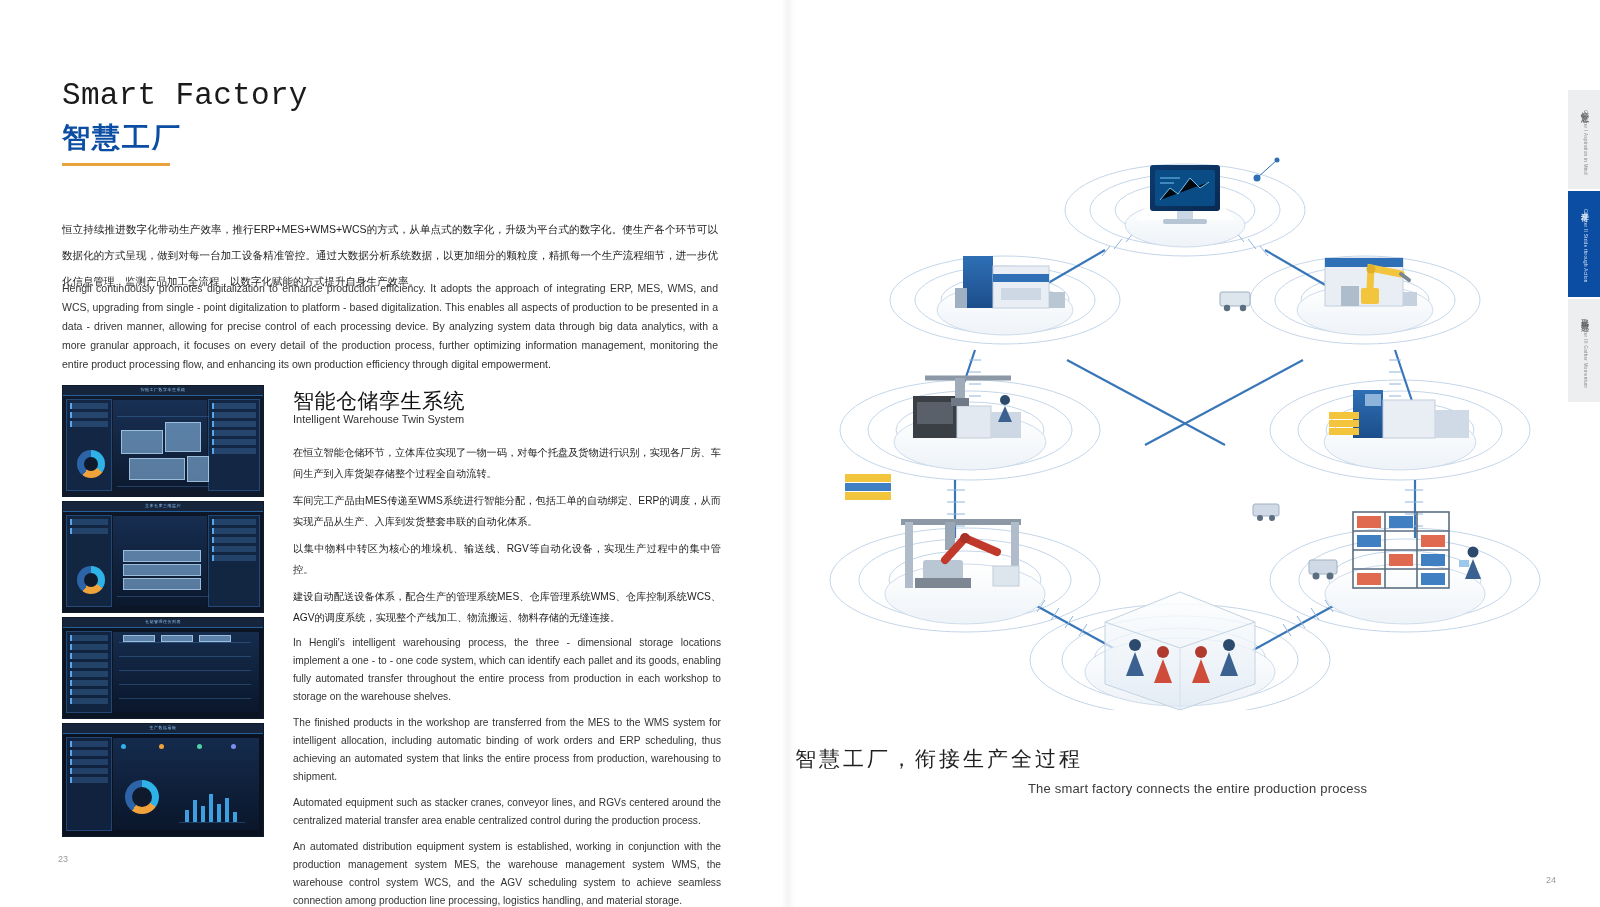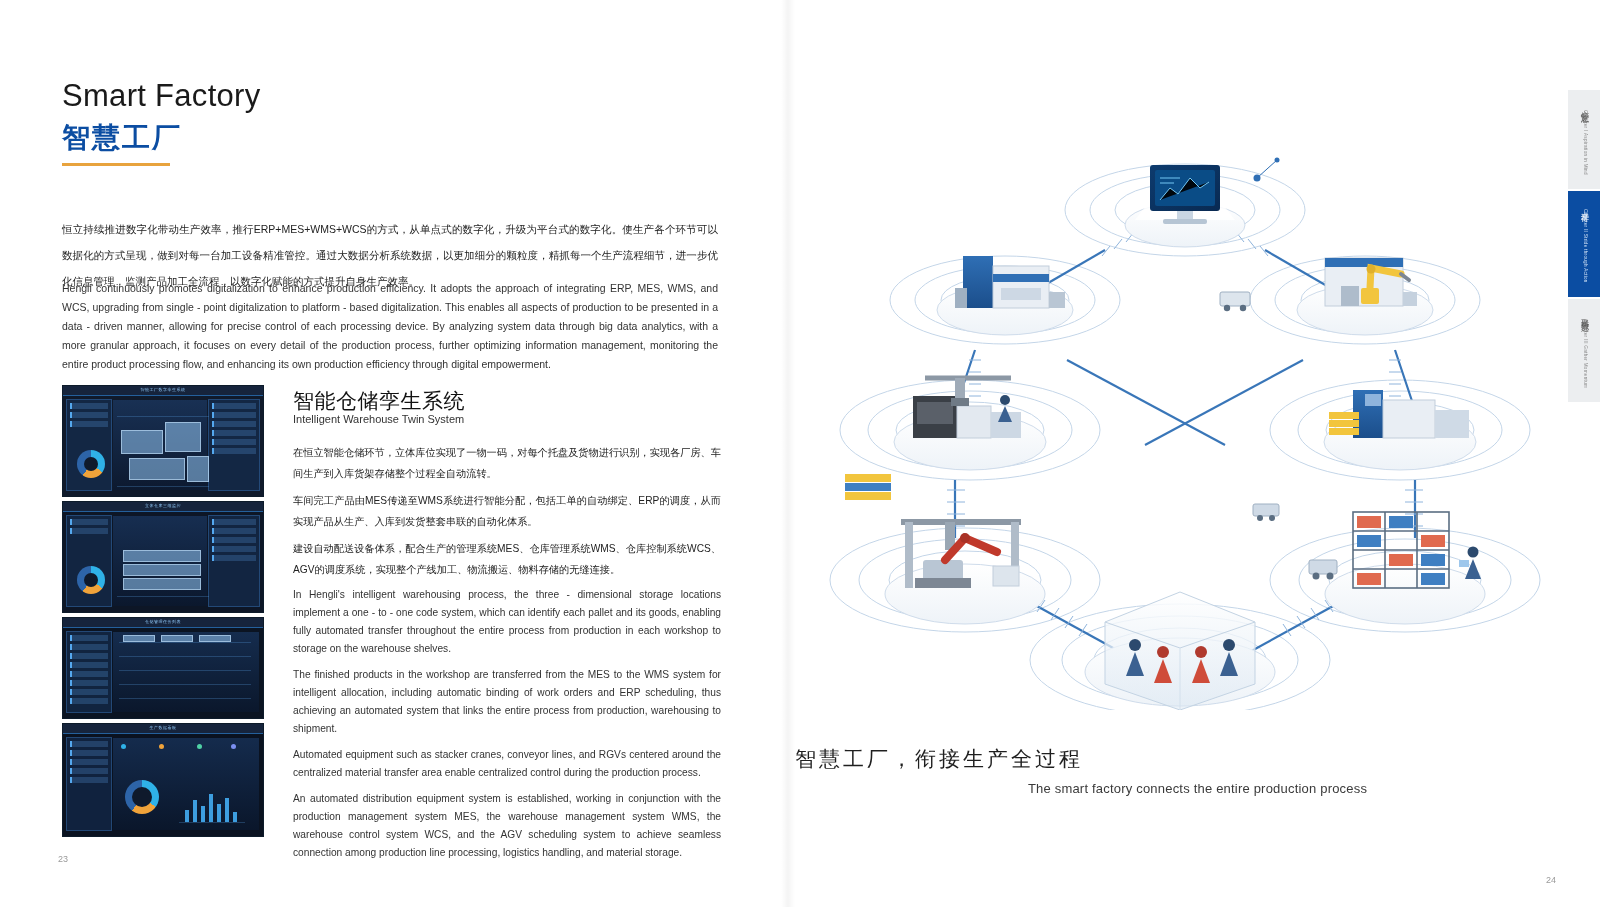"Smart Factory" .title-en { font-family: none -> Liberation Mono, monospace }
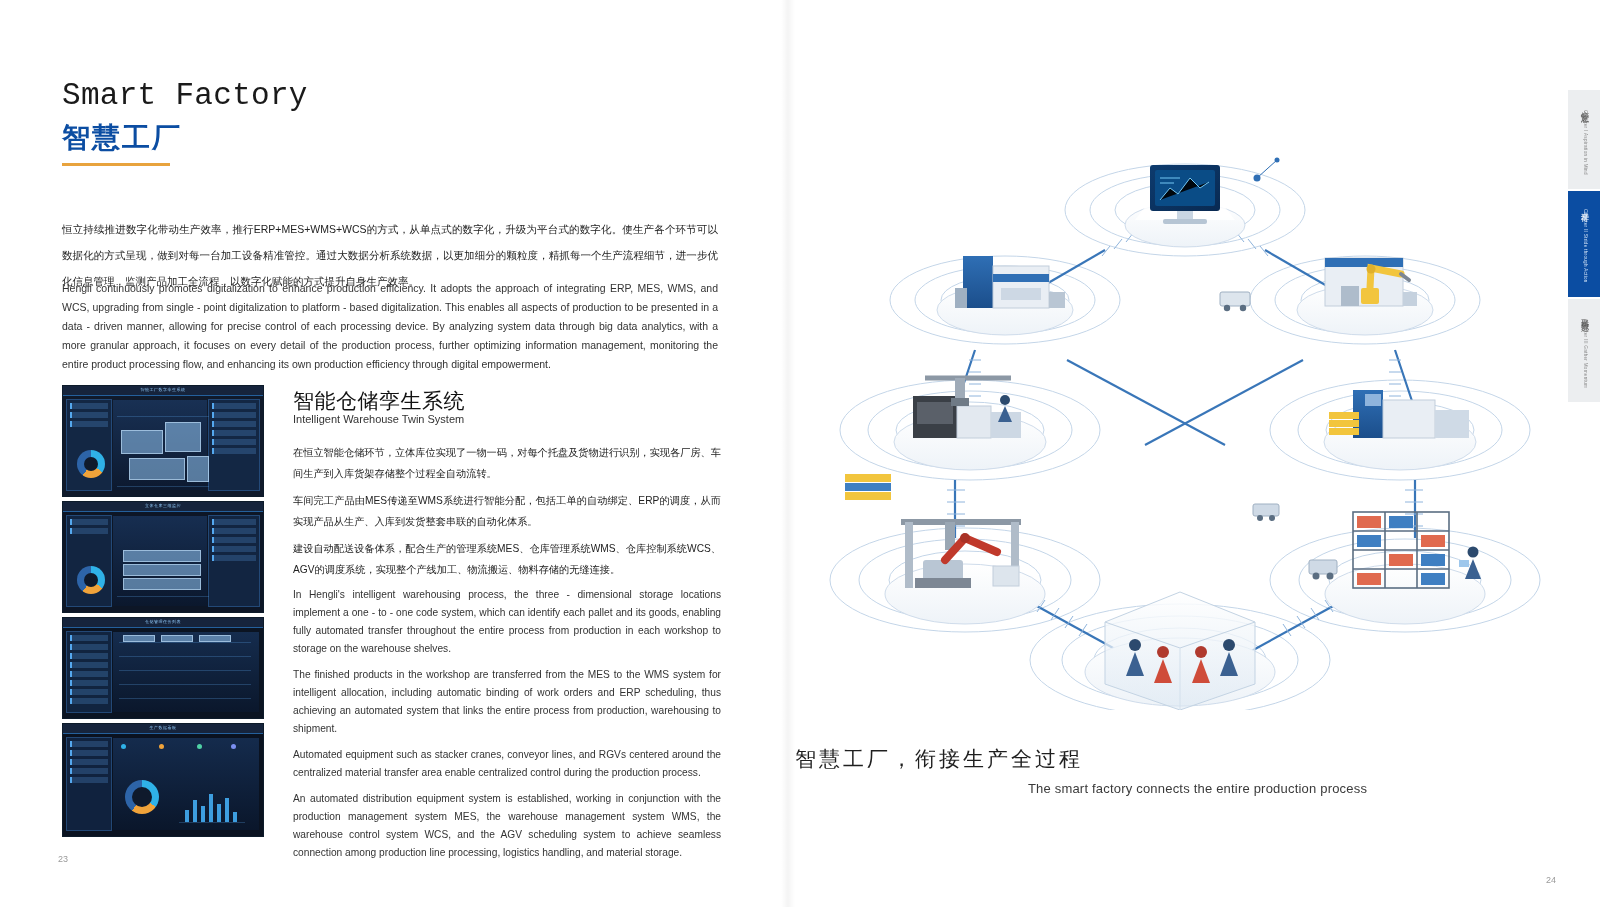"以集中物料中转区为核心的堆垛机、输送线、RGV等自动化设备，实现生产过程中的集中" p.p-cn { html: none -> <p>以集中物料中转区为核心的堆垛机、输送线、RGV等自动化设备，实现生产过程中的集中管控。</p> }
